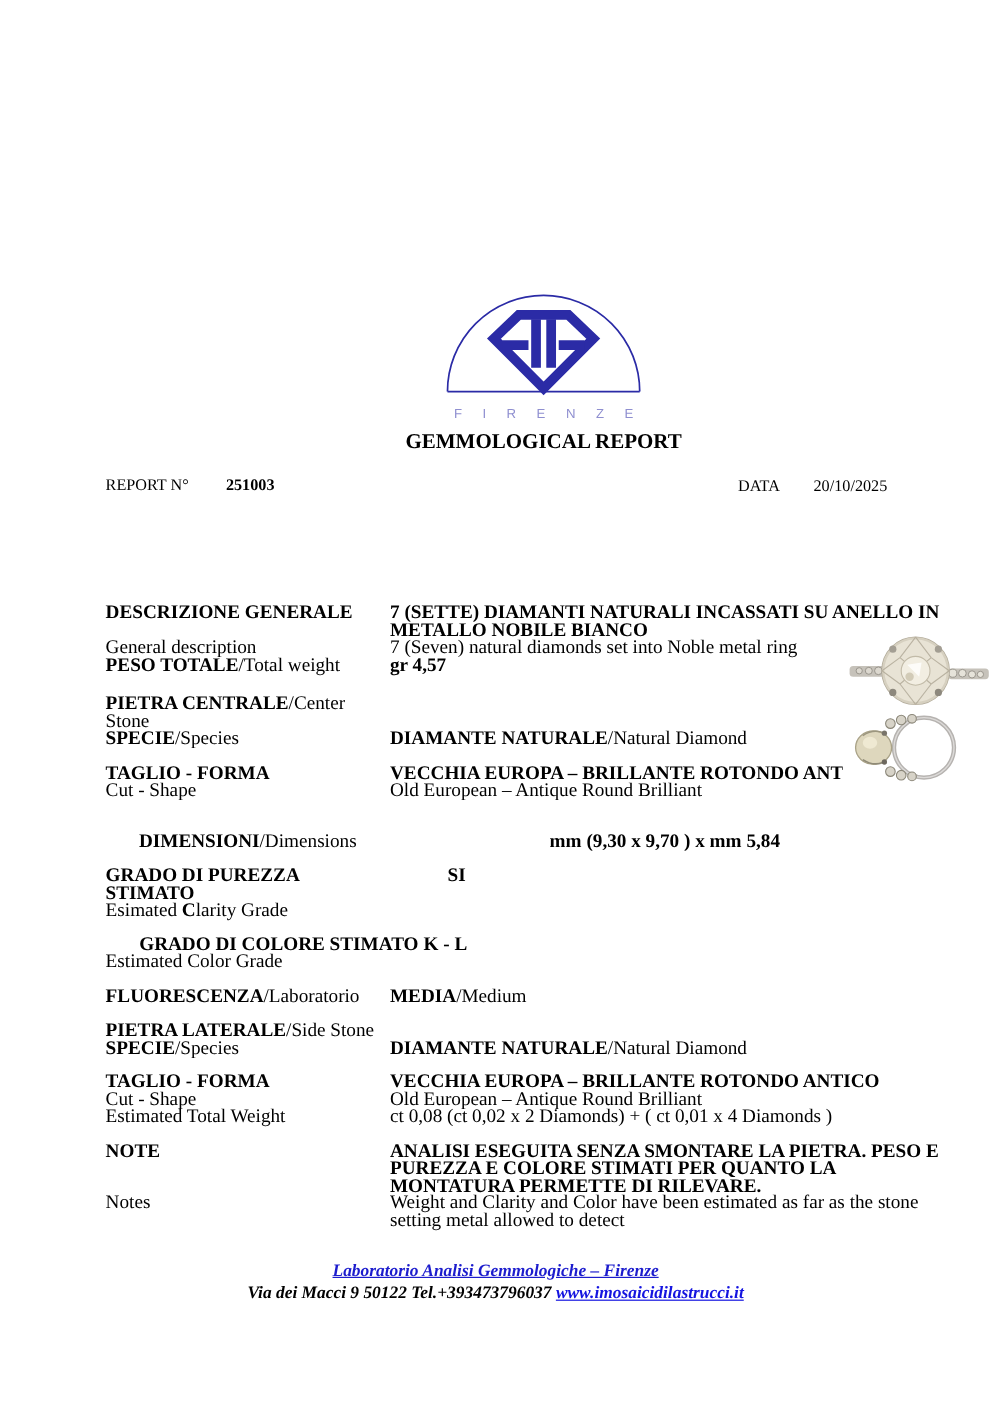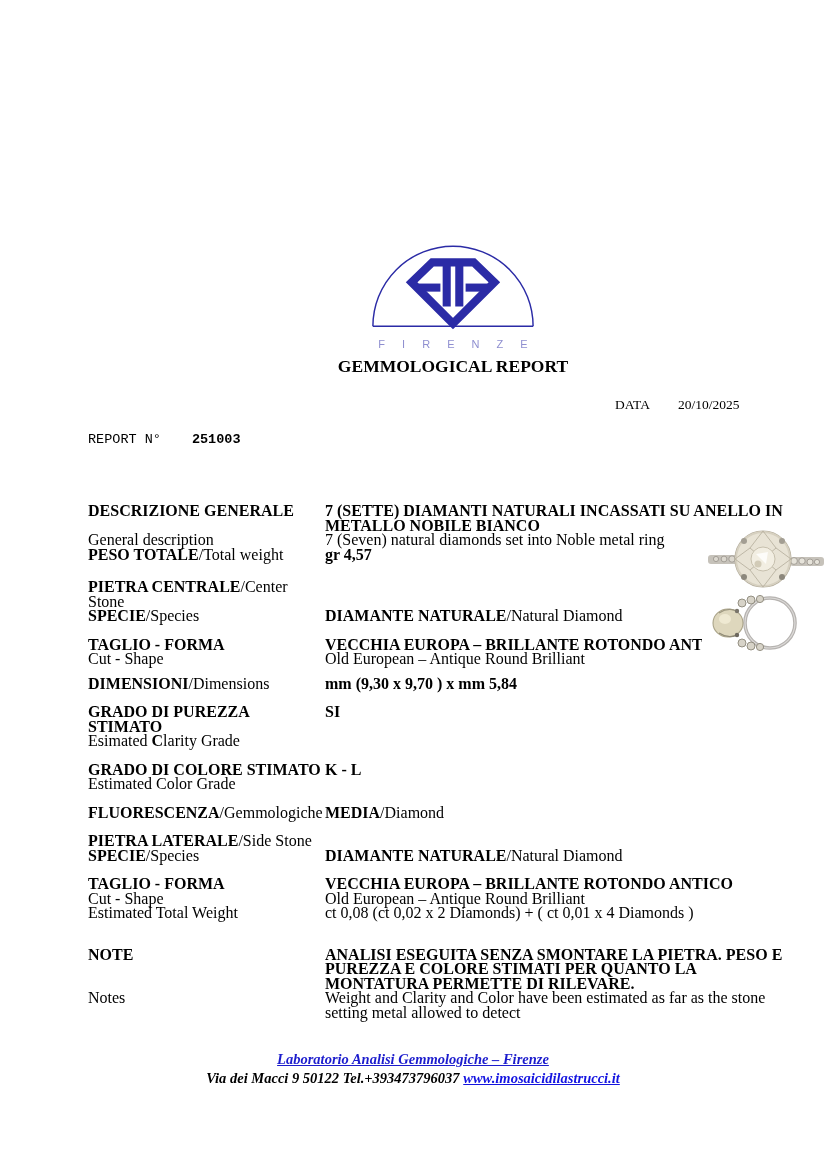"REPORT N° 251003" .report-line { font-family: Liberation Mono, monospace -> none; top: 432px -> 396px }
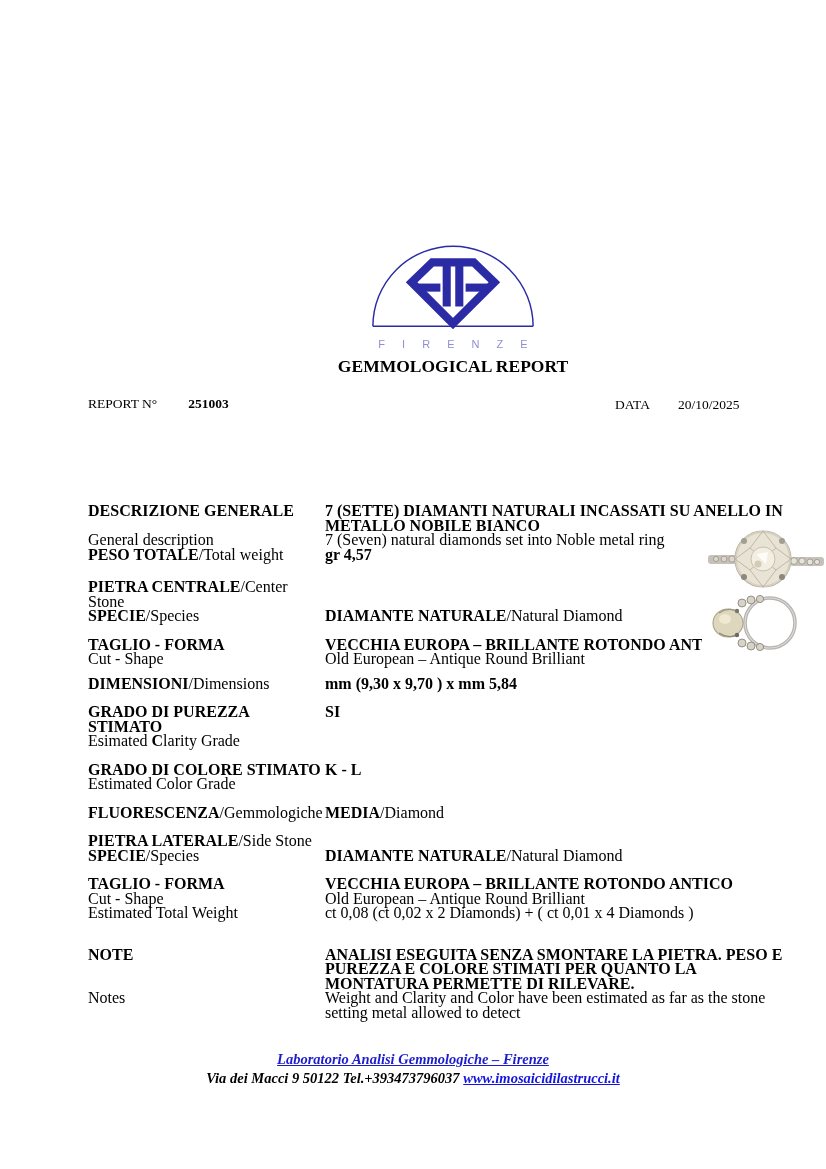"DIMENSIONI/Dimensions" div.row { margin-top: 10px -> 28px; text-align: none -> center }
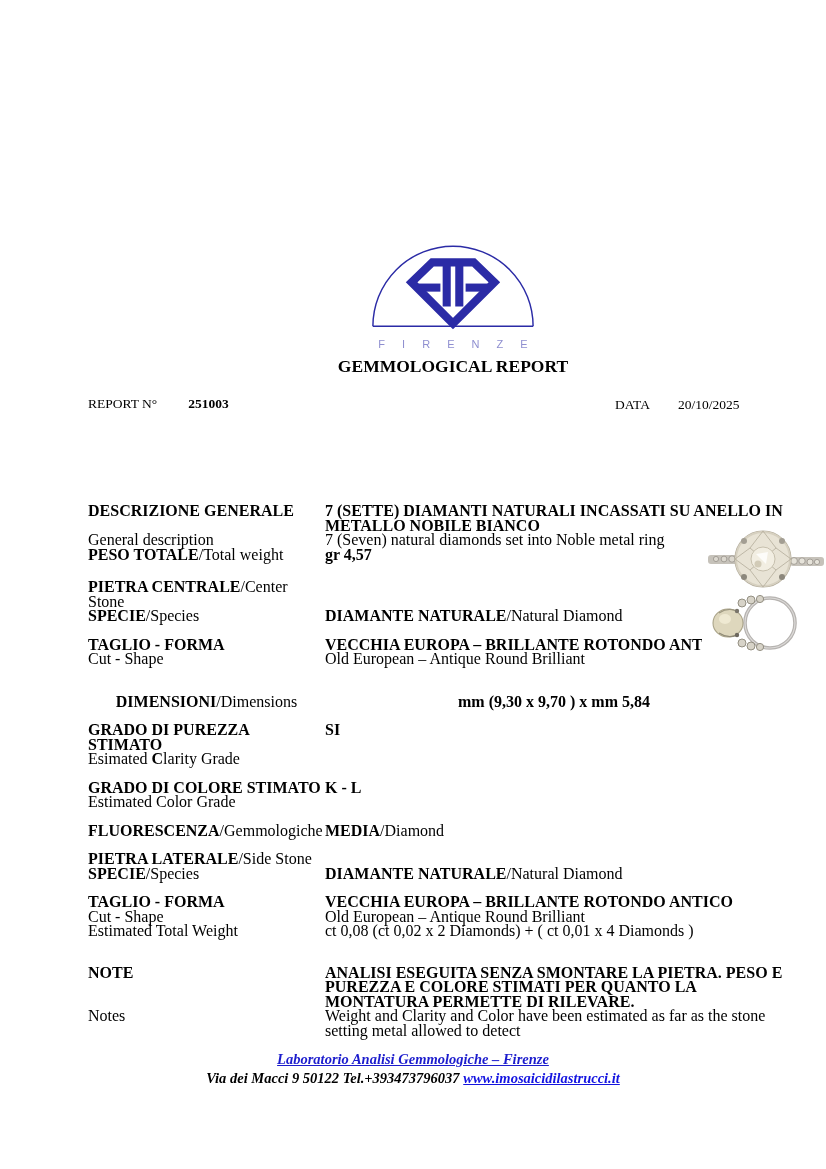"GRADO DI PUREZZA STIMATO" div.row { gap: none -> 48px }
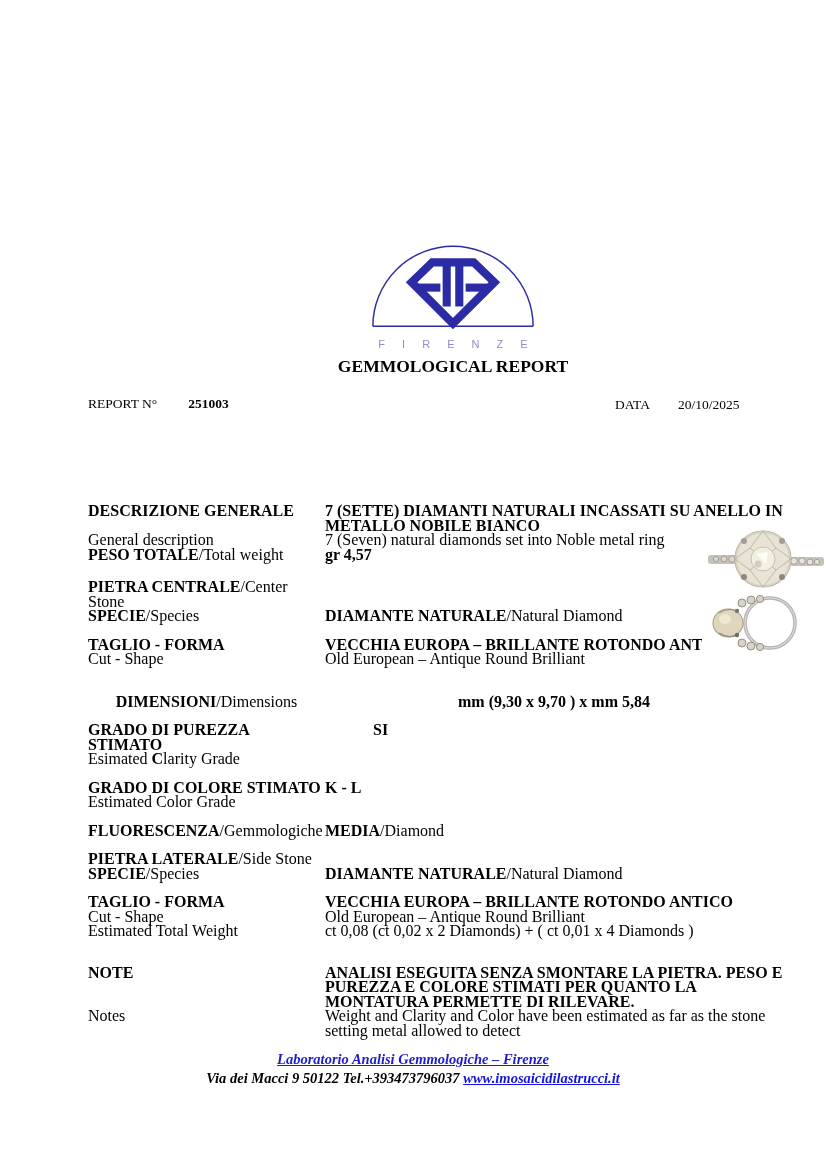"GRADO DI COLORE STIMATO" div.row { margin-left: none -> 28px }
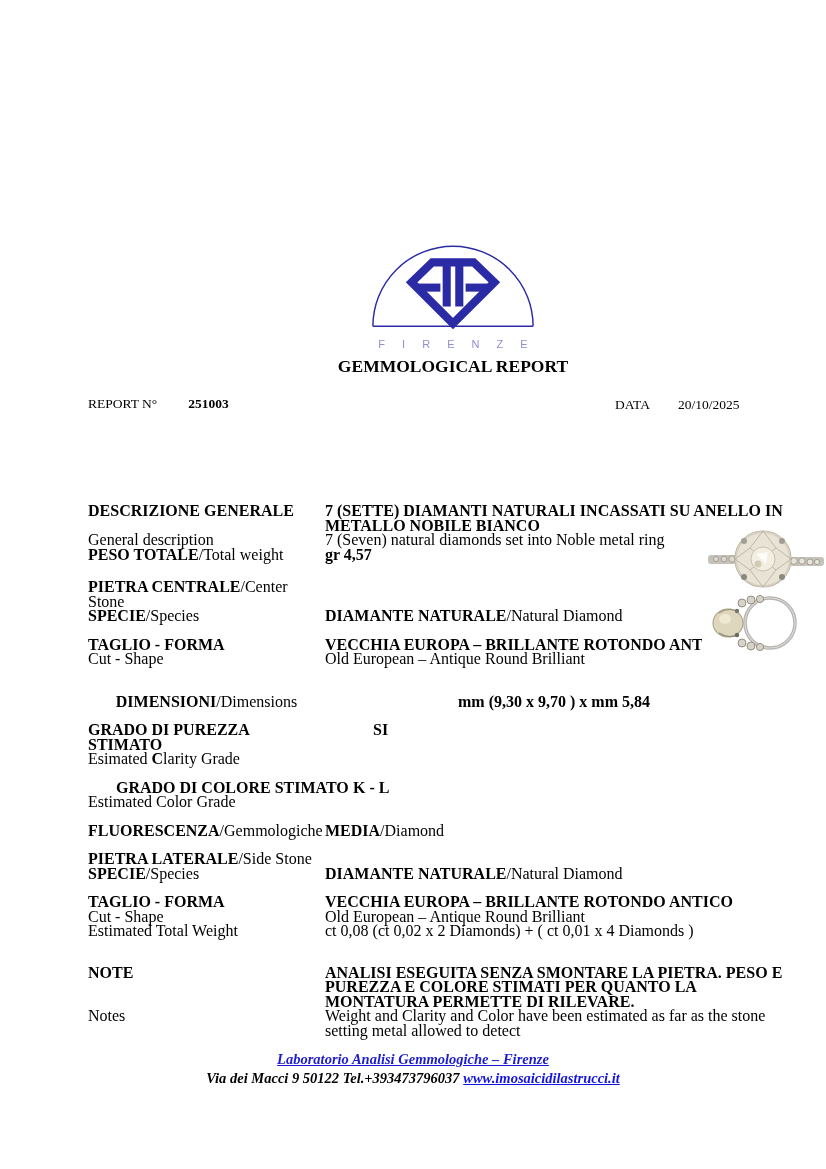"/Gemmologiche" span { text: /Gemmologiche -> /Laboratorio }
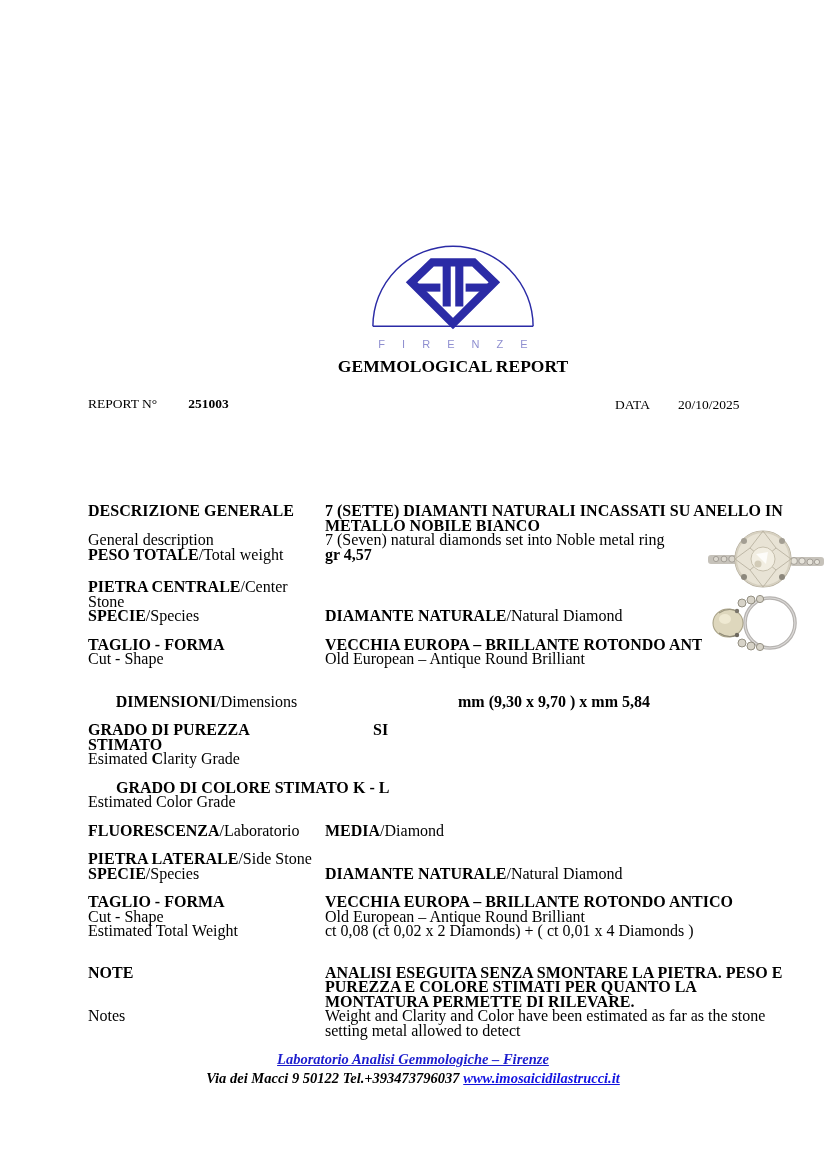"/Diamond" span { text: /Diamond -> /Medium }
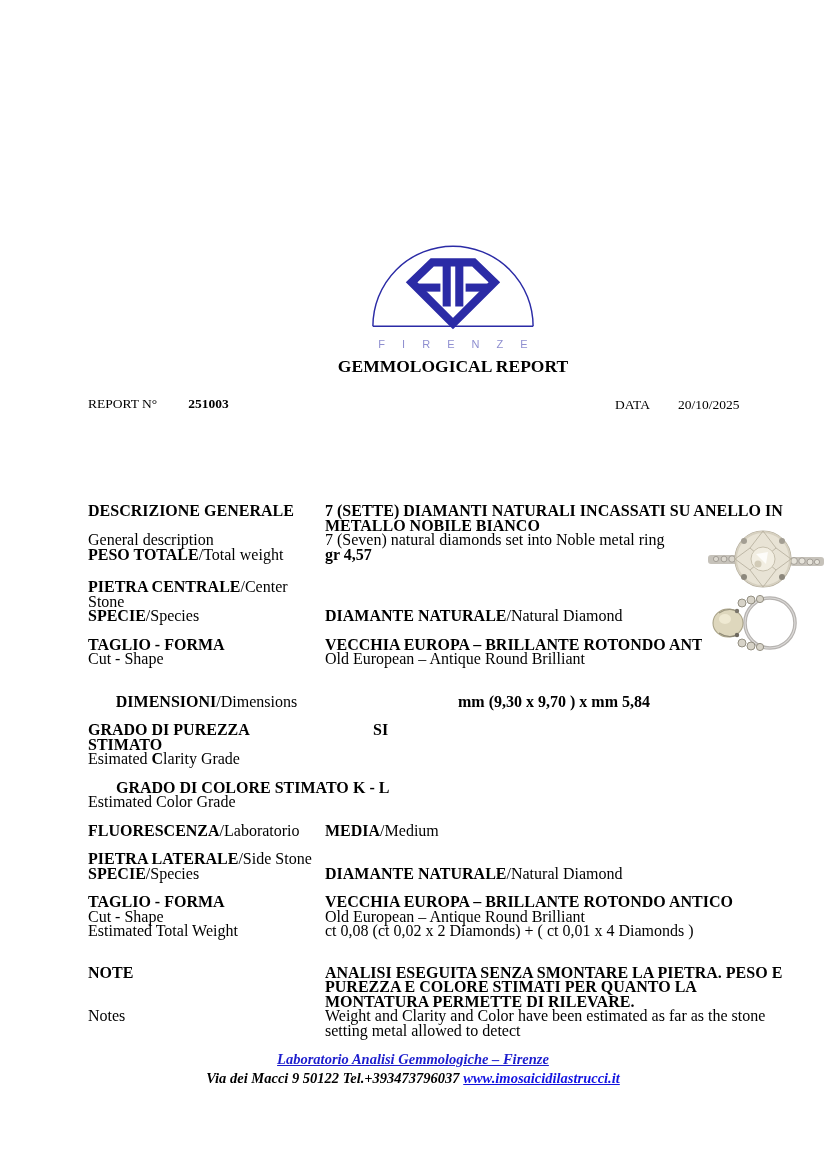"NOTE" div.row { margin-top: 27px -> 14px }
